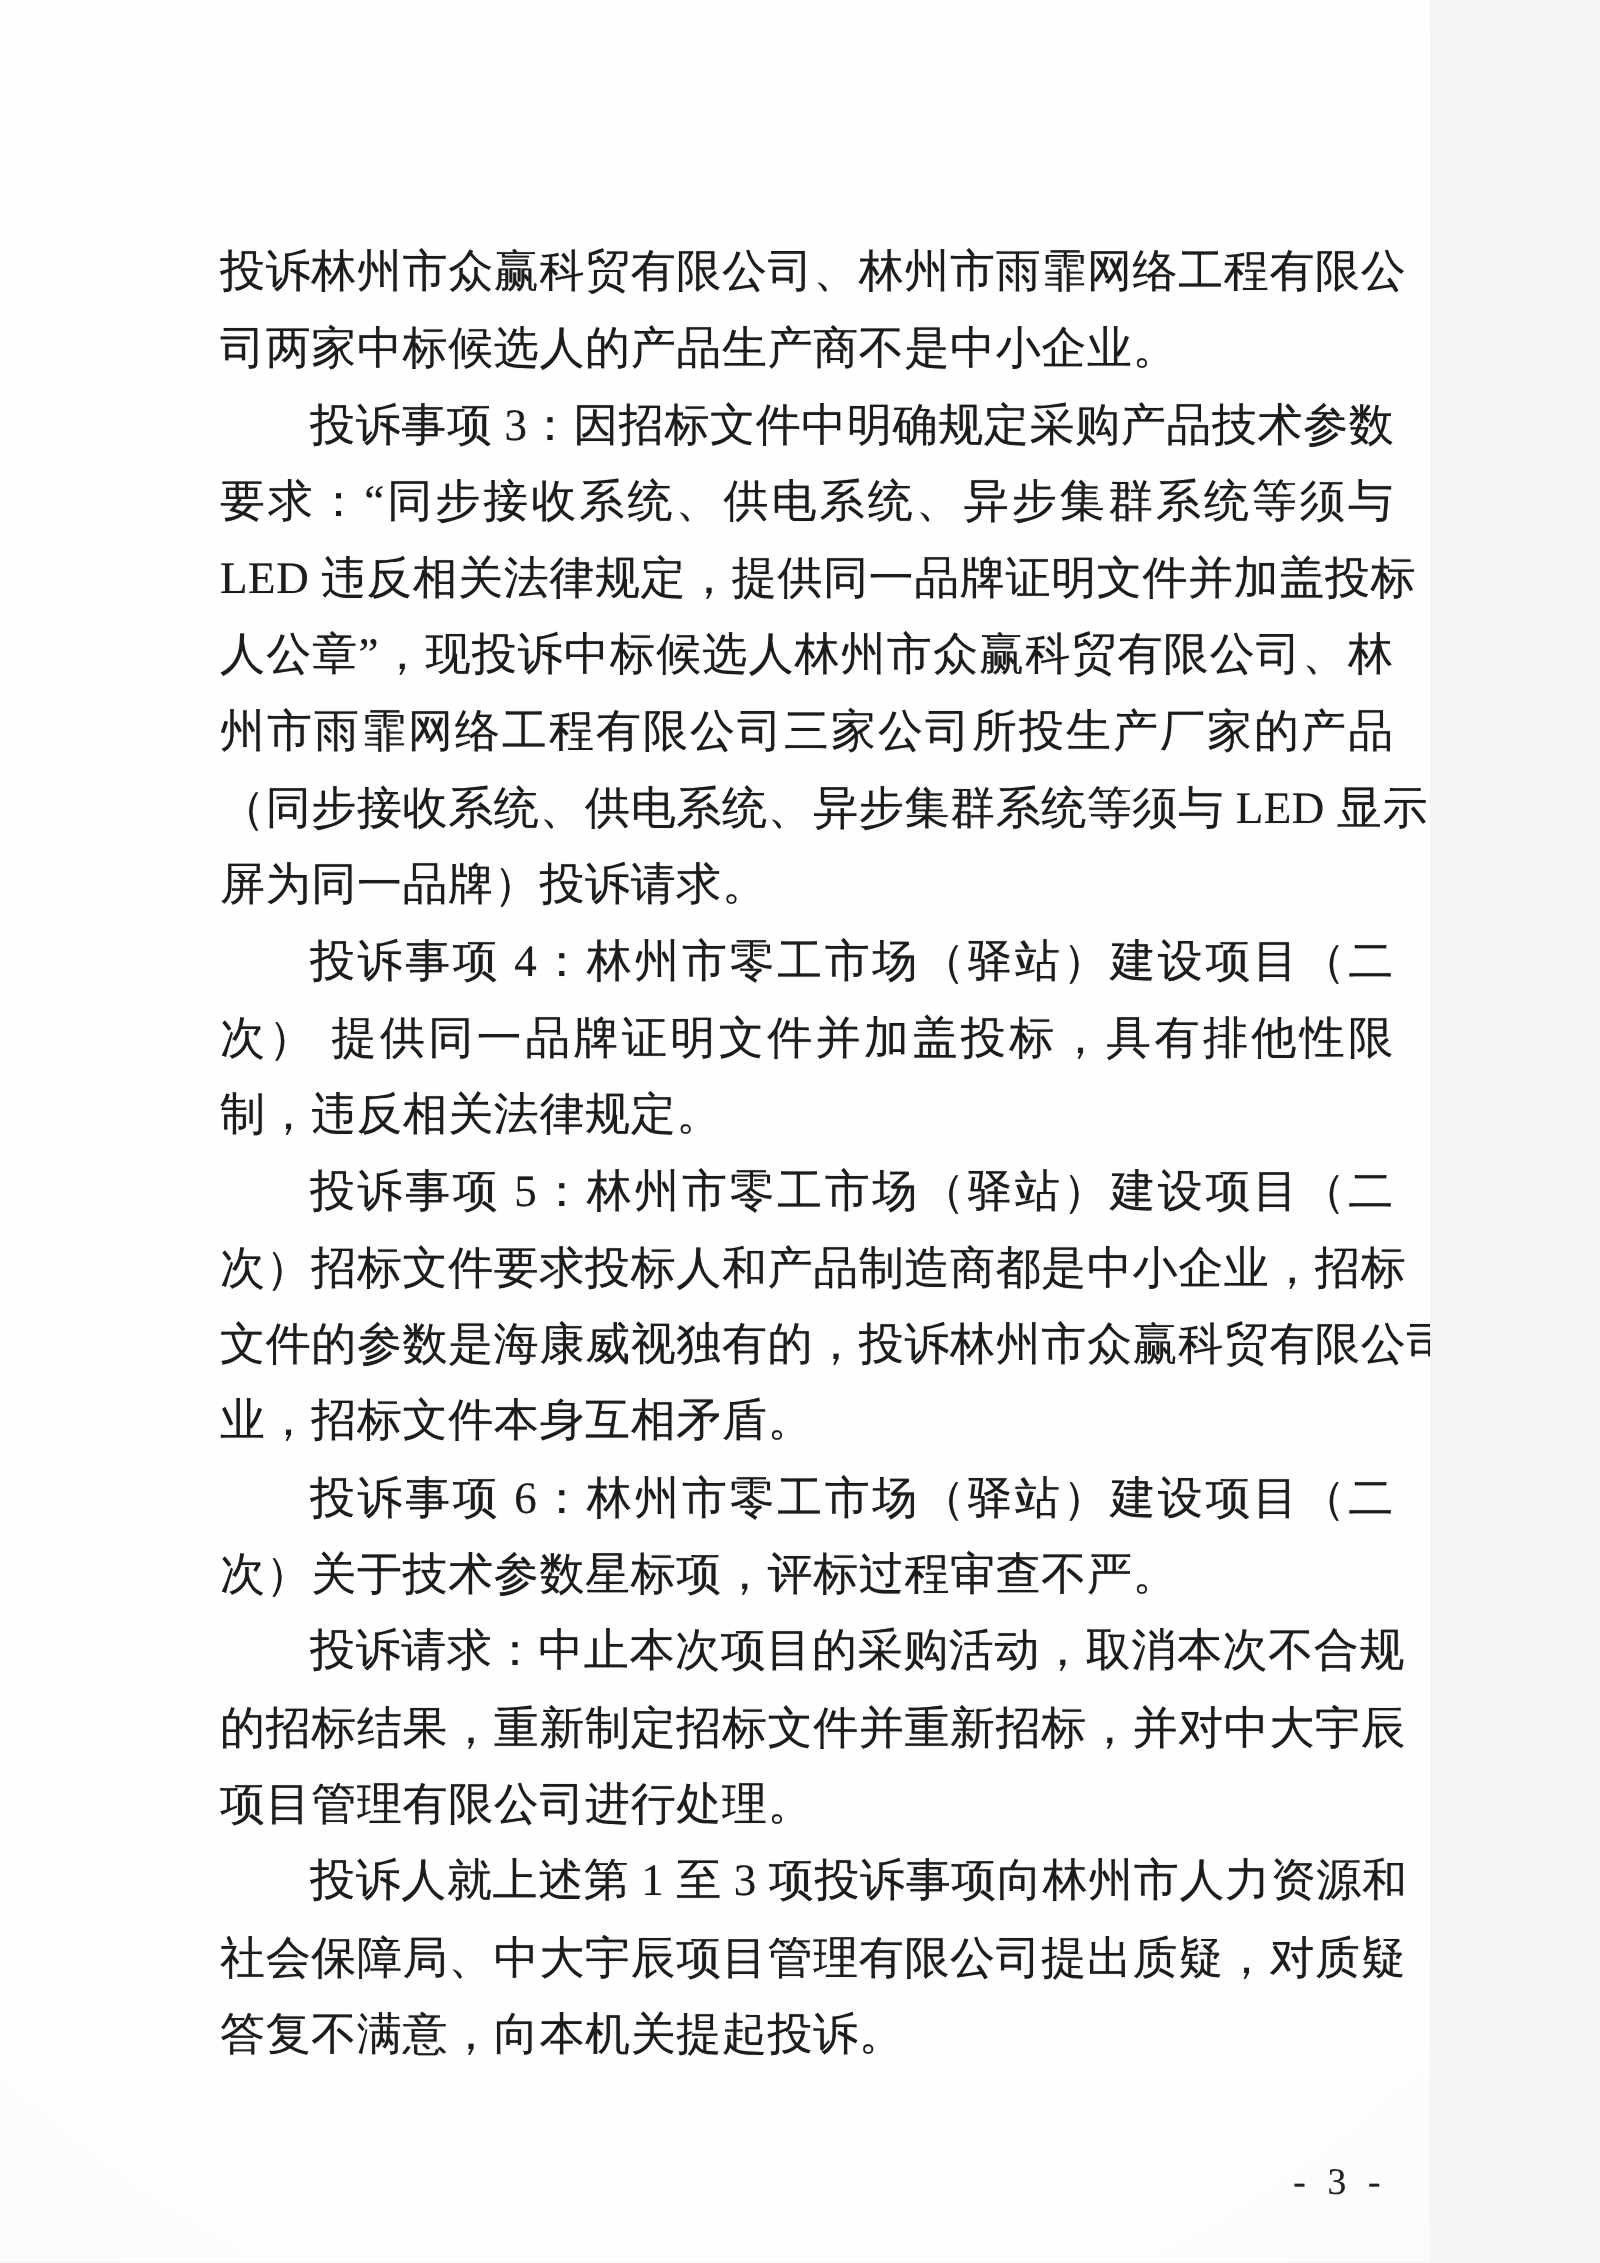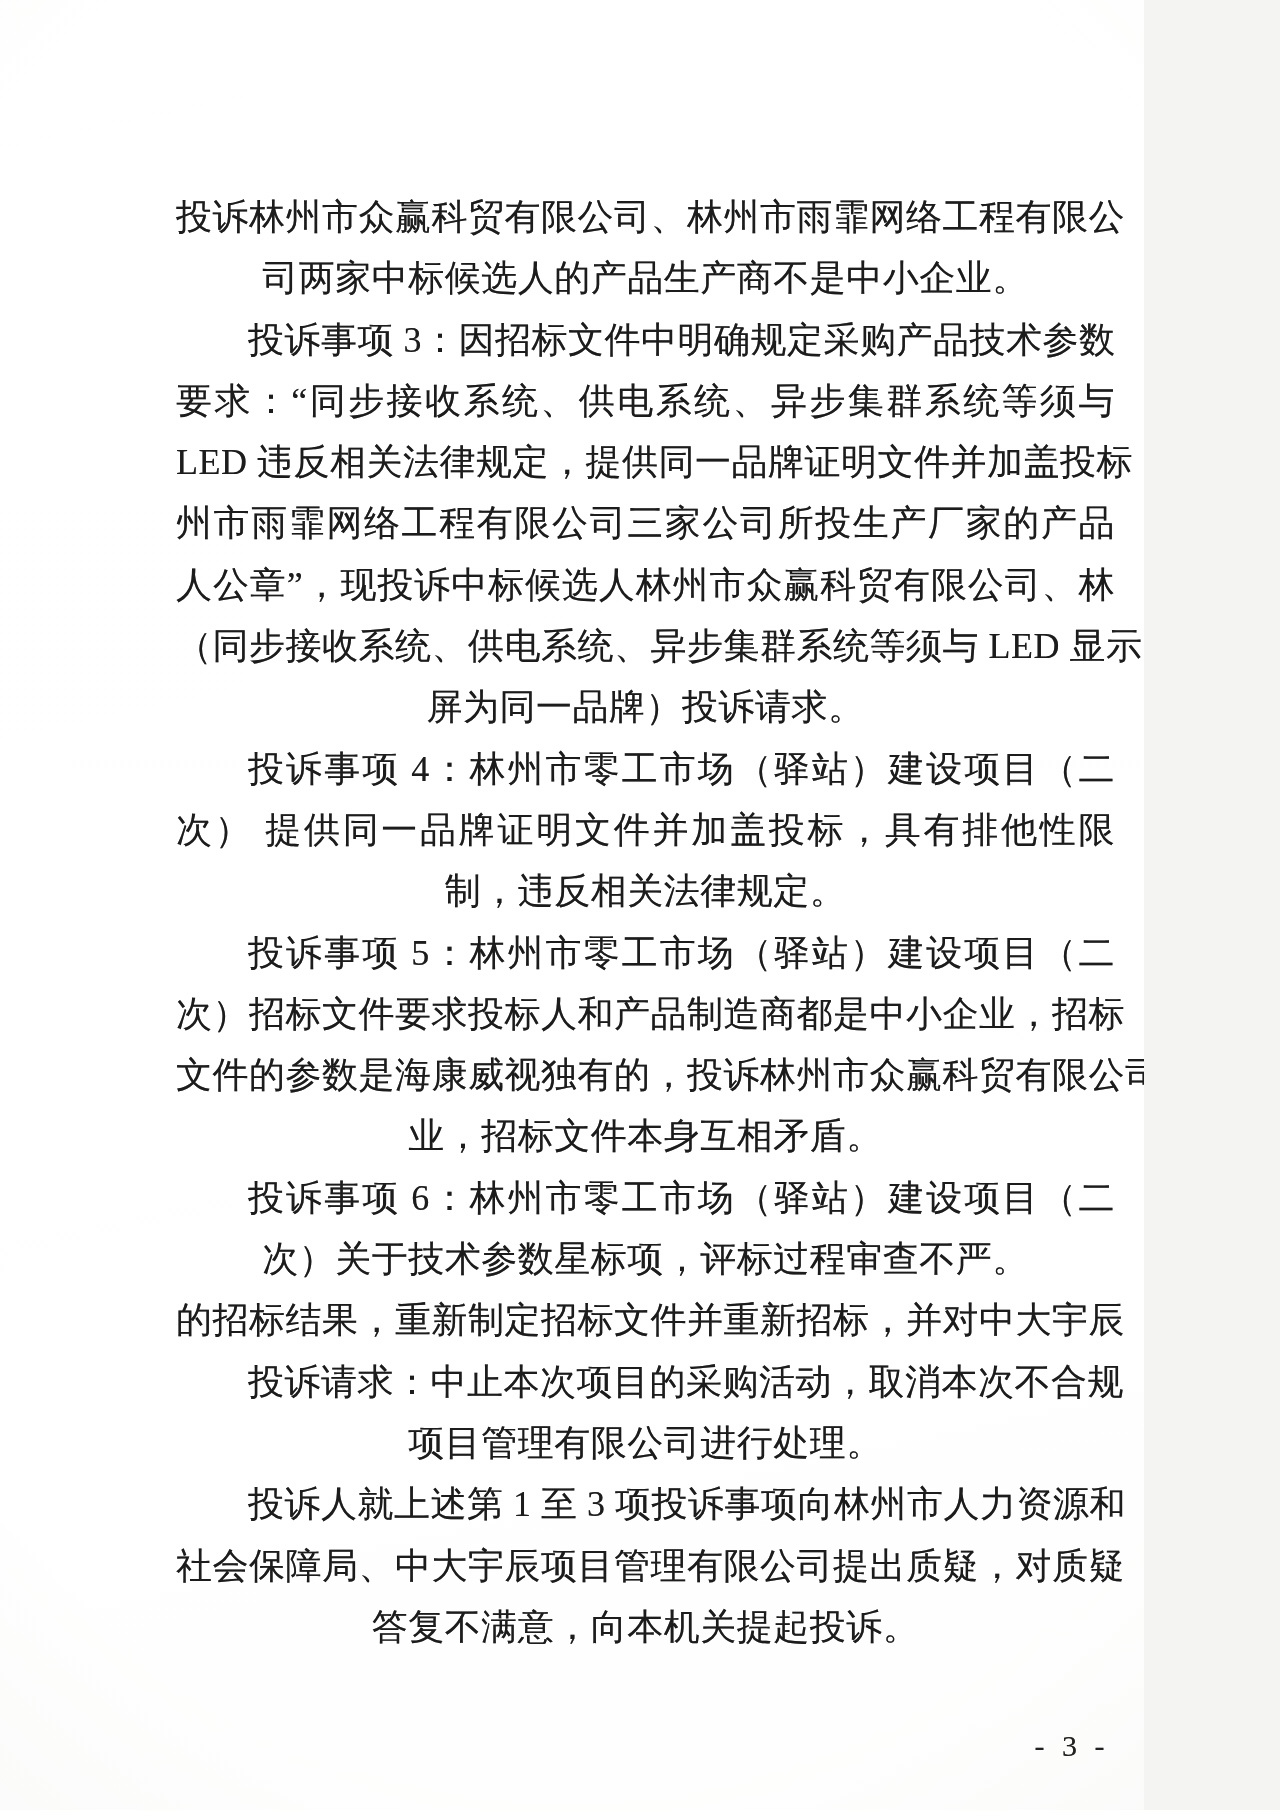"司两家中标候选人的产品生产商不是中小企业。" .line { text-align: center -> none }
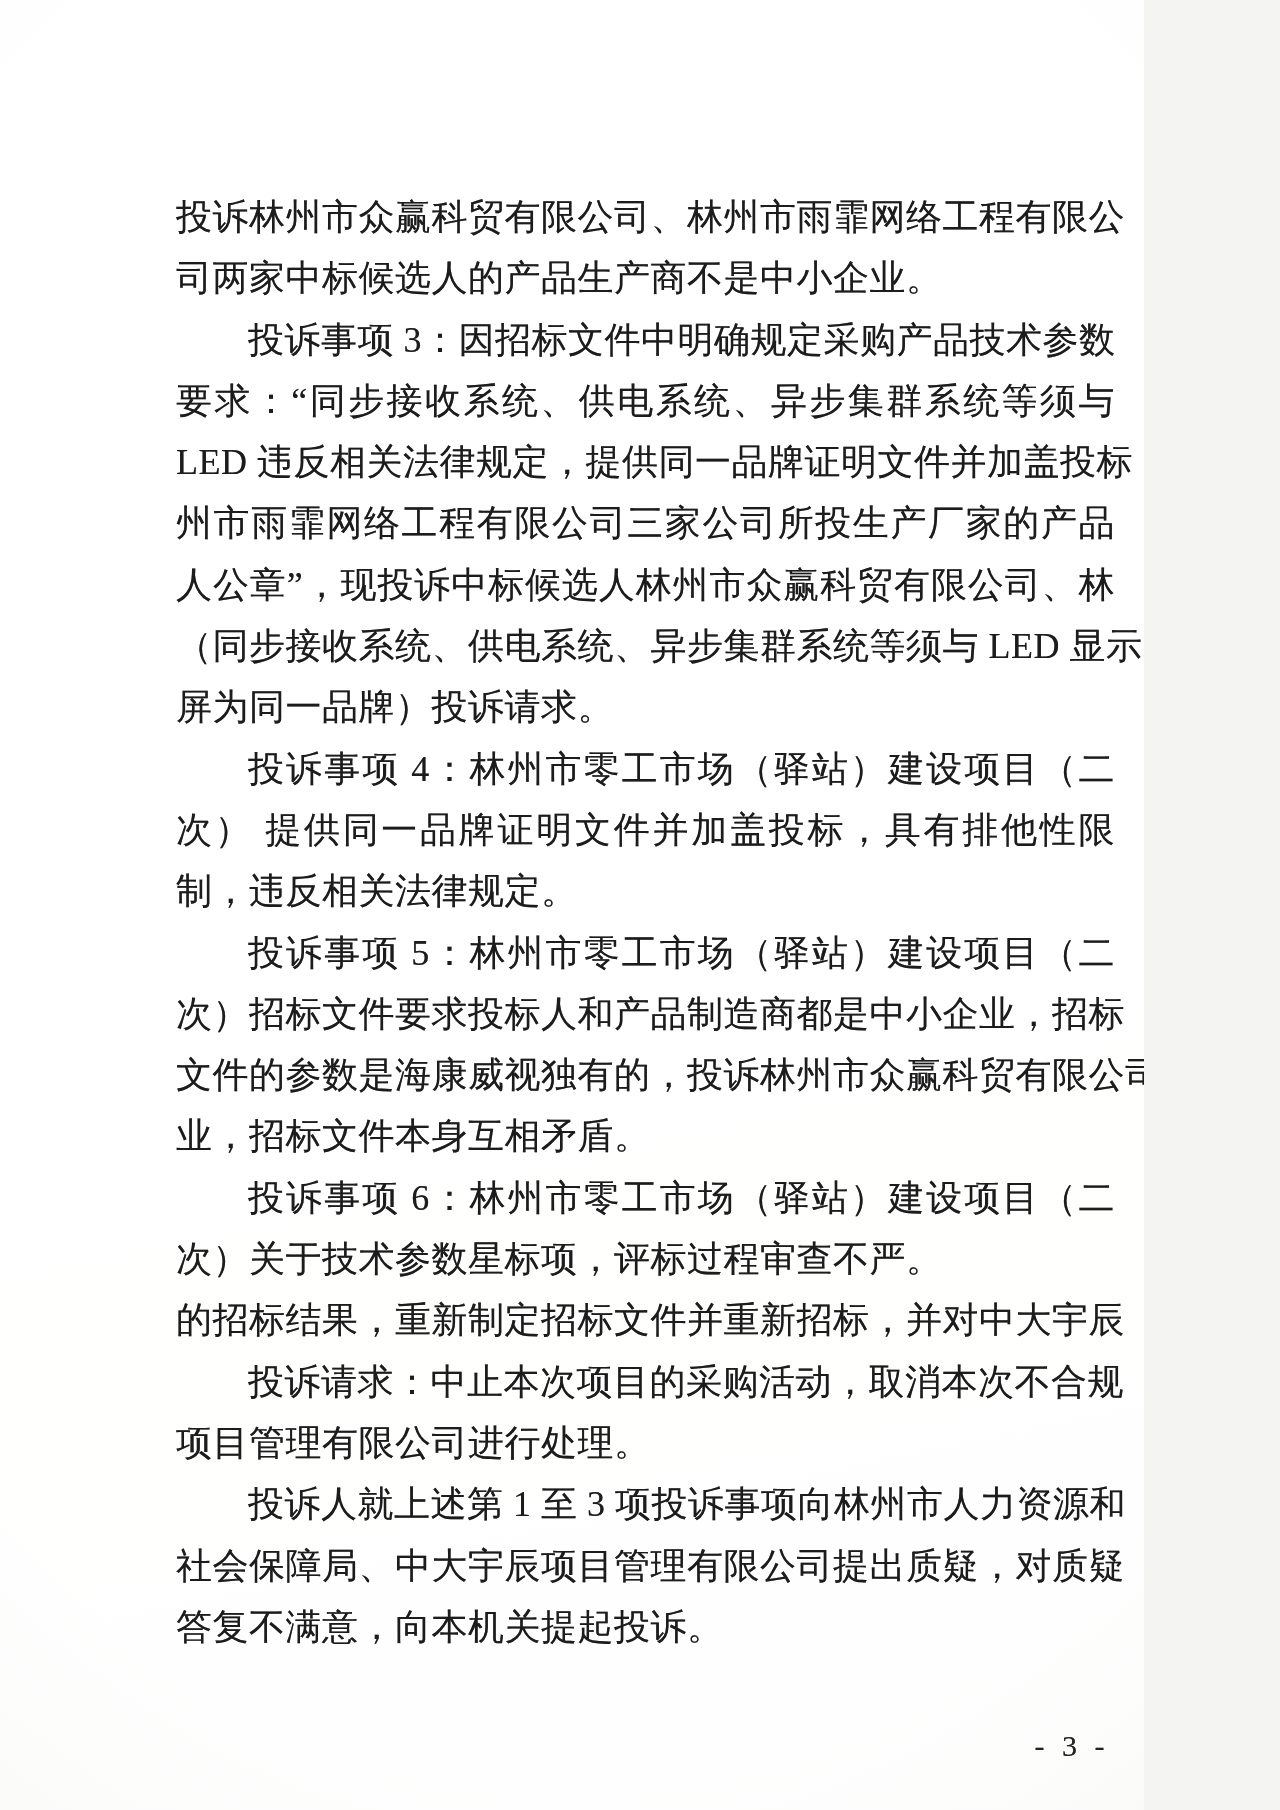"州市雨霏网络工程有限公司三家公司所投生产厂家的产品" div.line { order: before "人公章”，现投诉中标候选人林州市众赢科贸有限公司、林" -> after "人公章”，现投诉中标候选人林州市众赢科贸有限公司、林" }
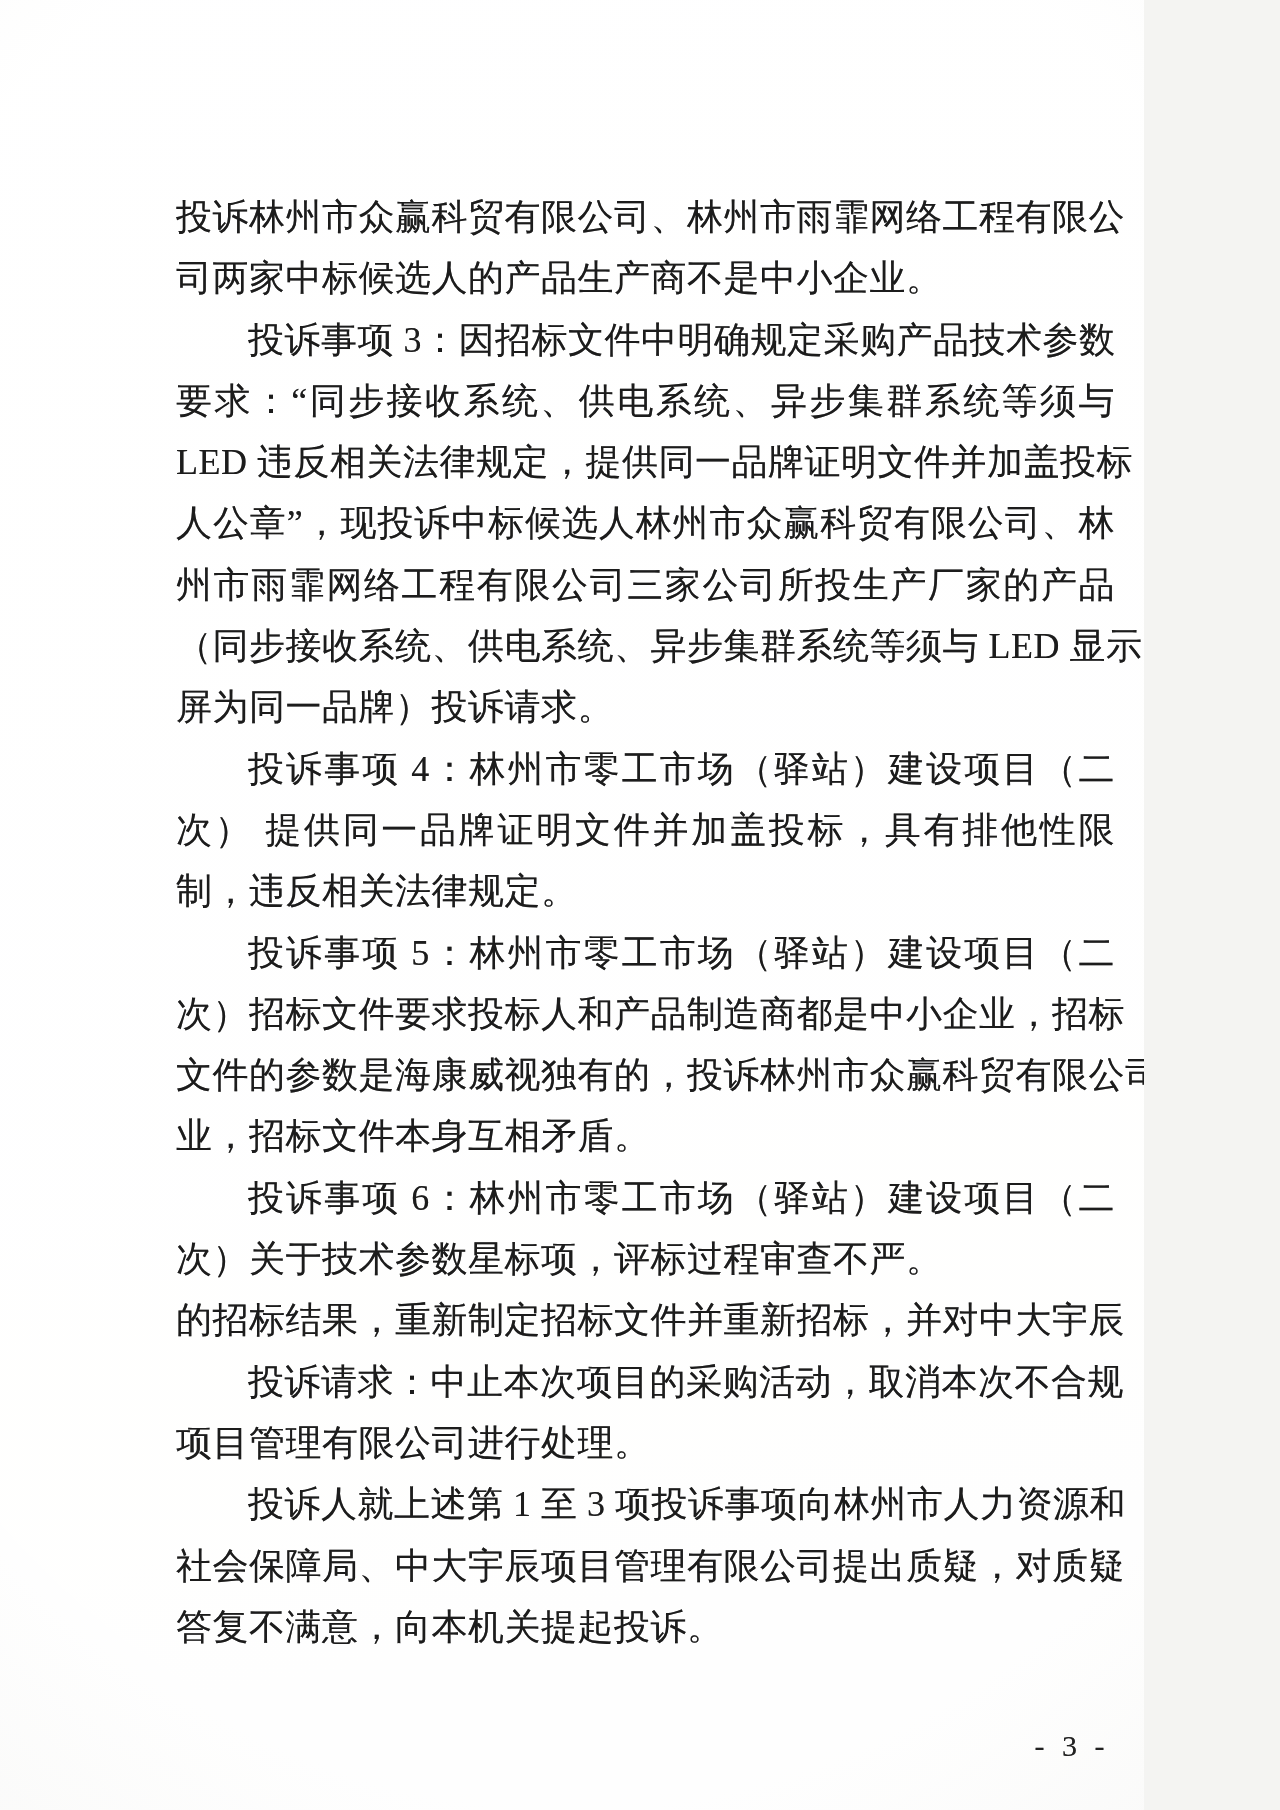"的招标结果，重新制定招标文件并重新招标，并对中大宇辰" div.line { order: before "投诉请求：中止本次项目的采购活动，取消本次不合规" -> after "投诉请求：中止本次项目的采购活动，取消本次不合规" }
